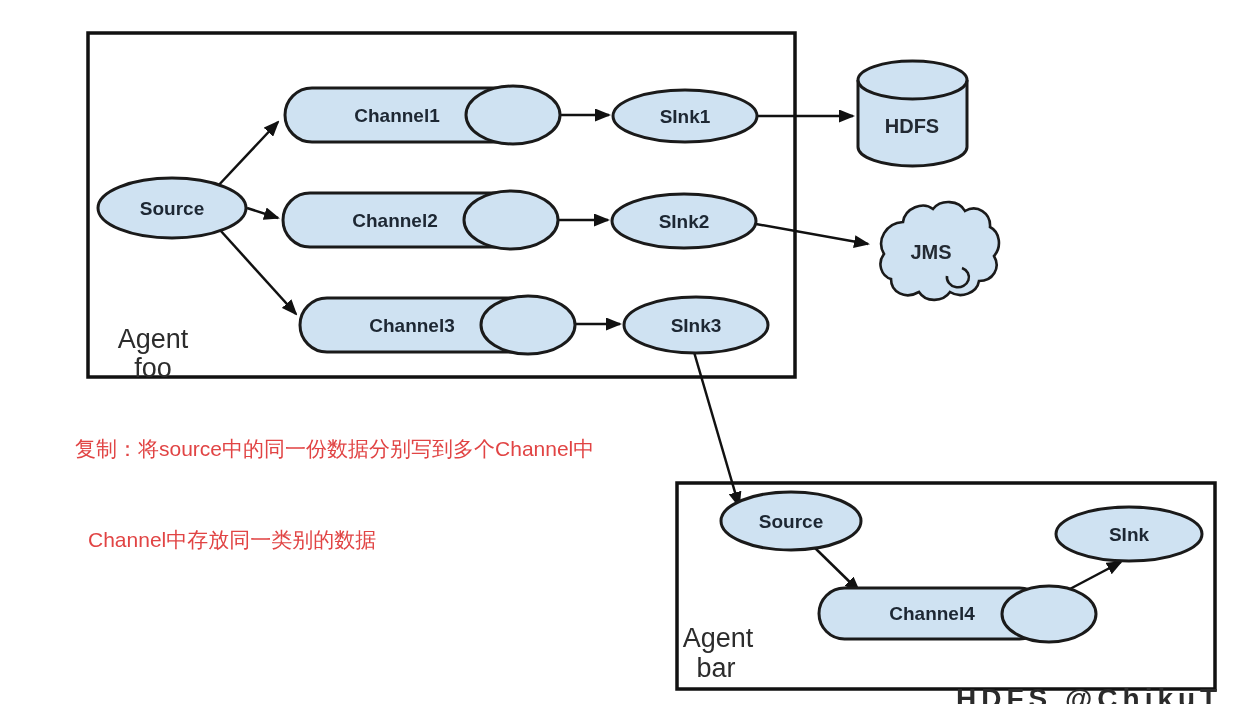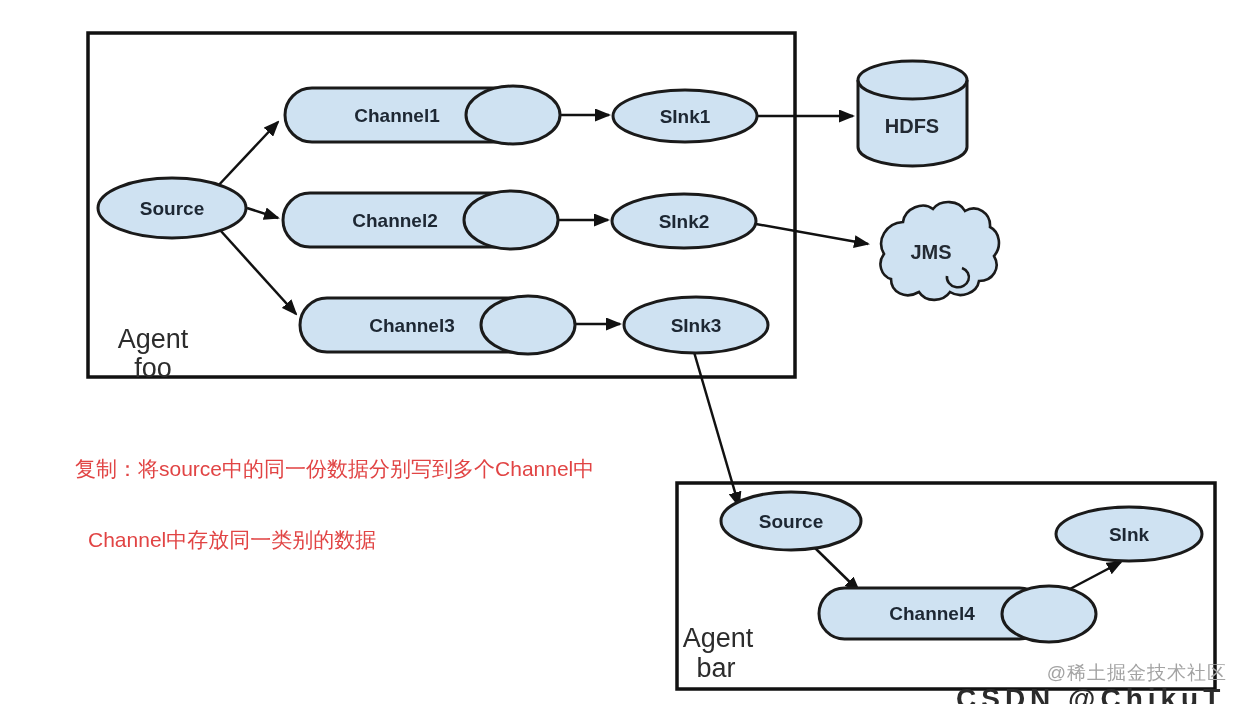"复制：将source中的同一份数据分别写到多个Channel中" div.note { margin-top: 20px -> none }
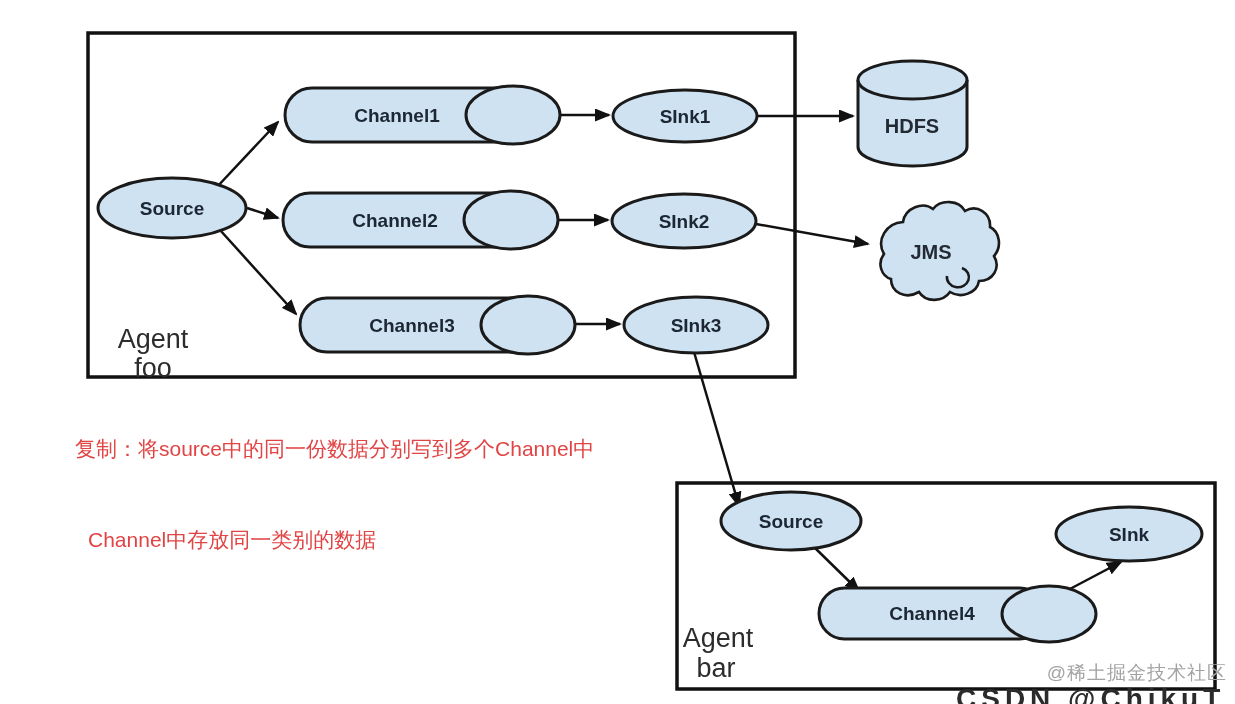"@稀土掘金技术社区" div.wm-gray { html: <div>@稀土掘金技术社区</div> -> none }
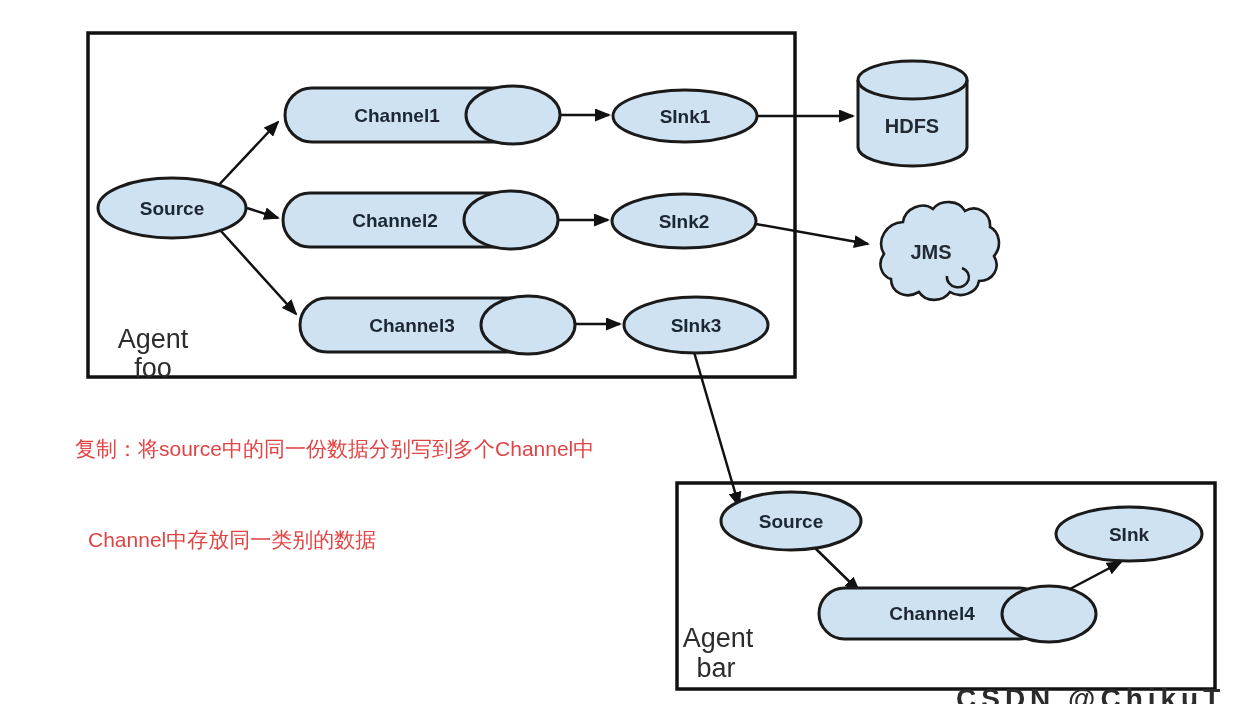"CSDN @ChikuT" div.wm-clipped { text: CSDN -> HDFS }
